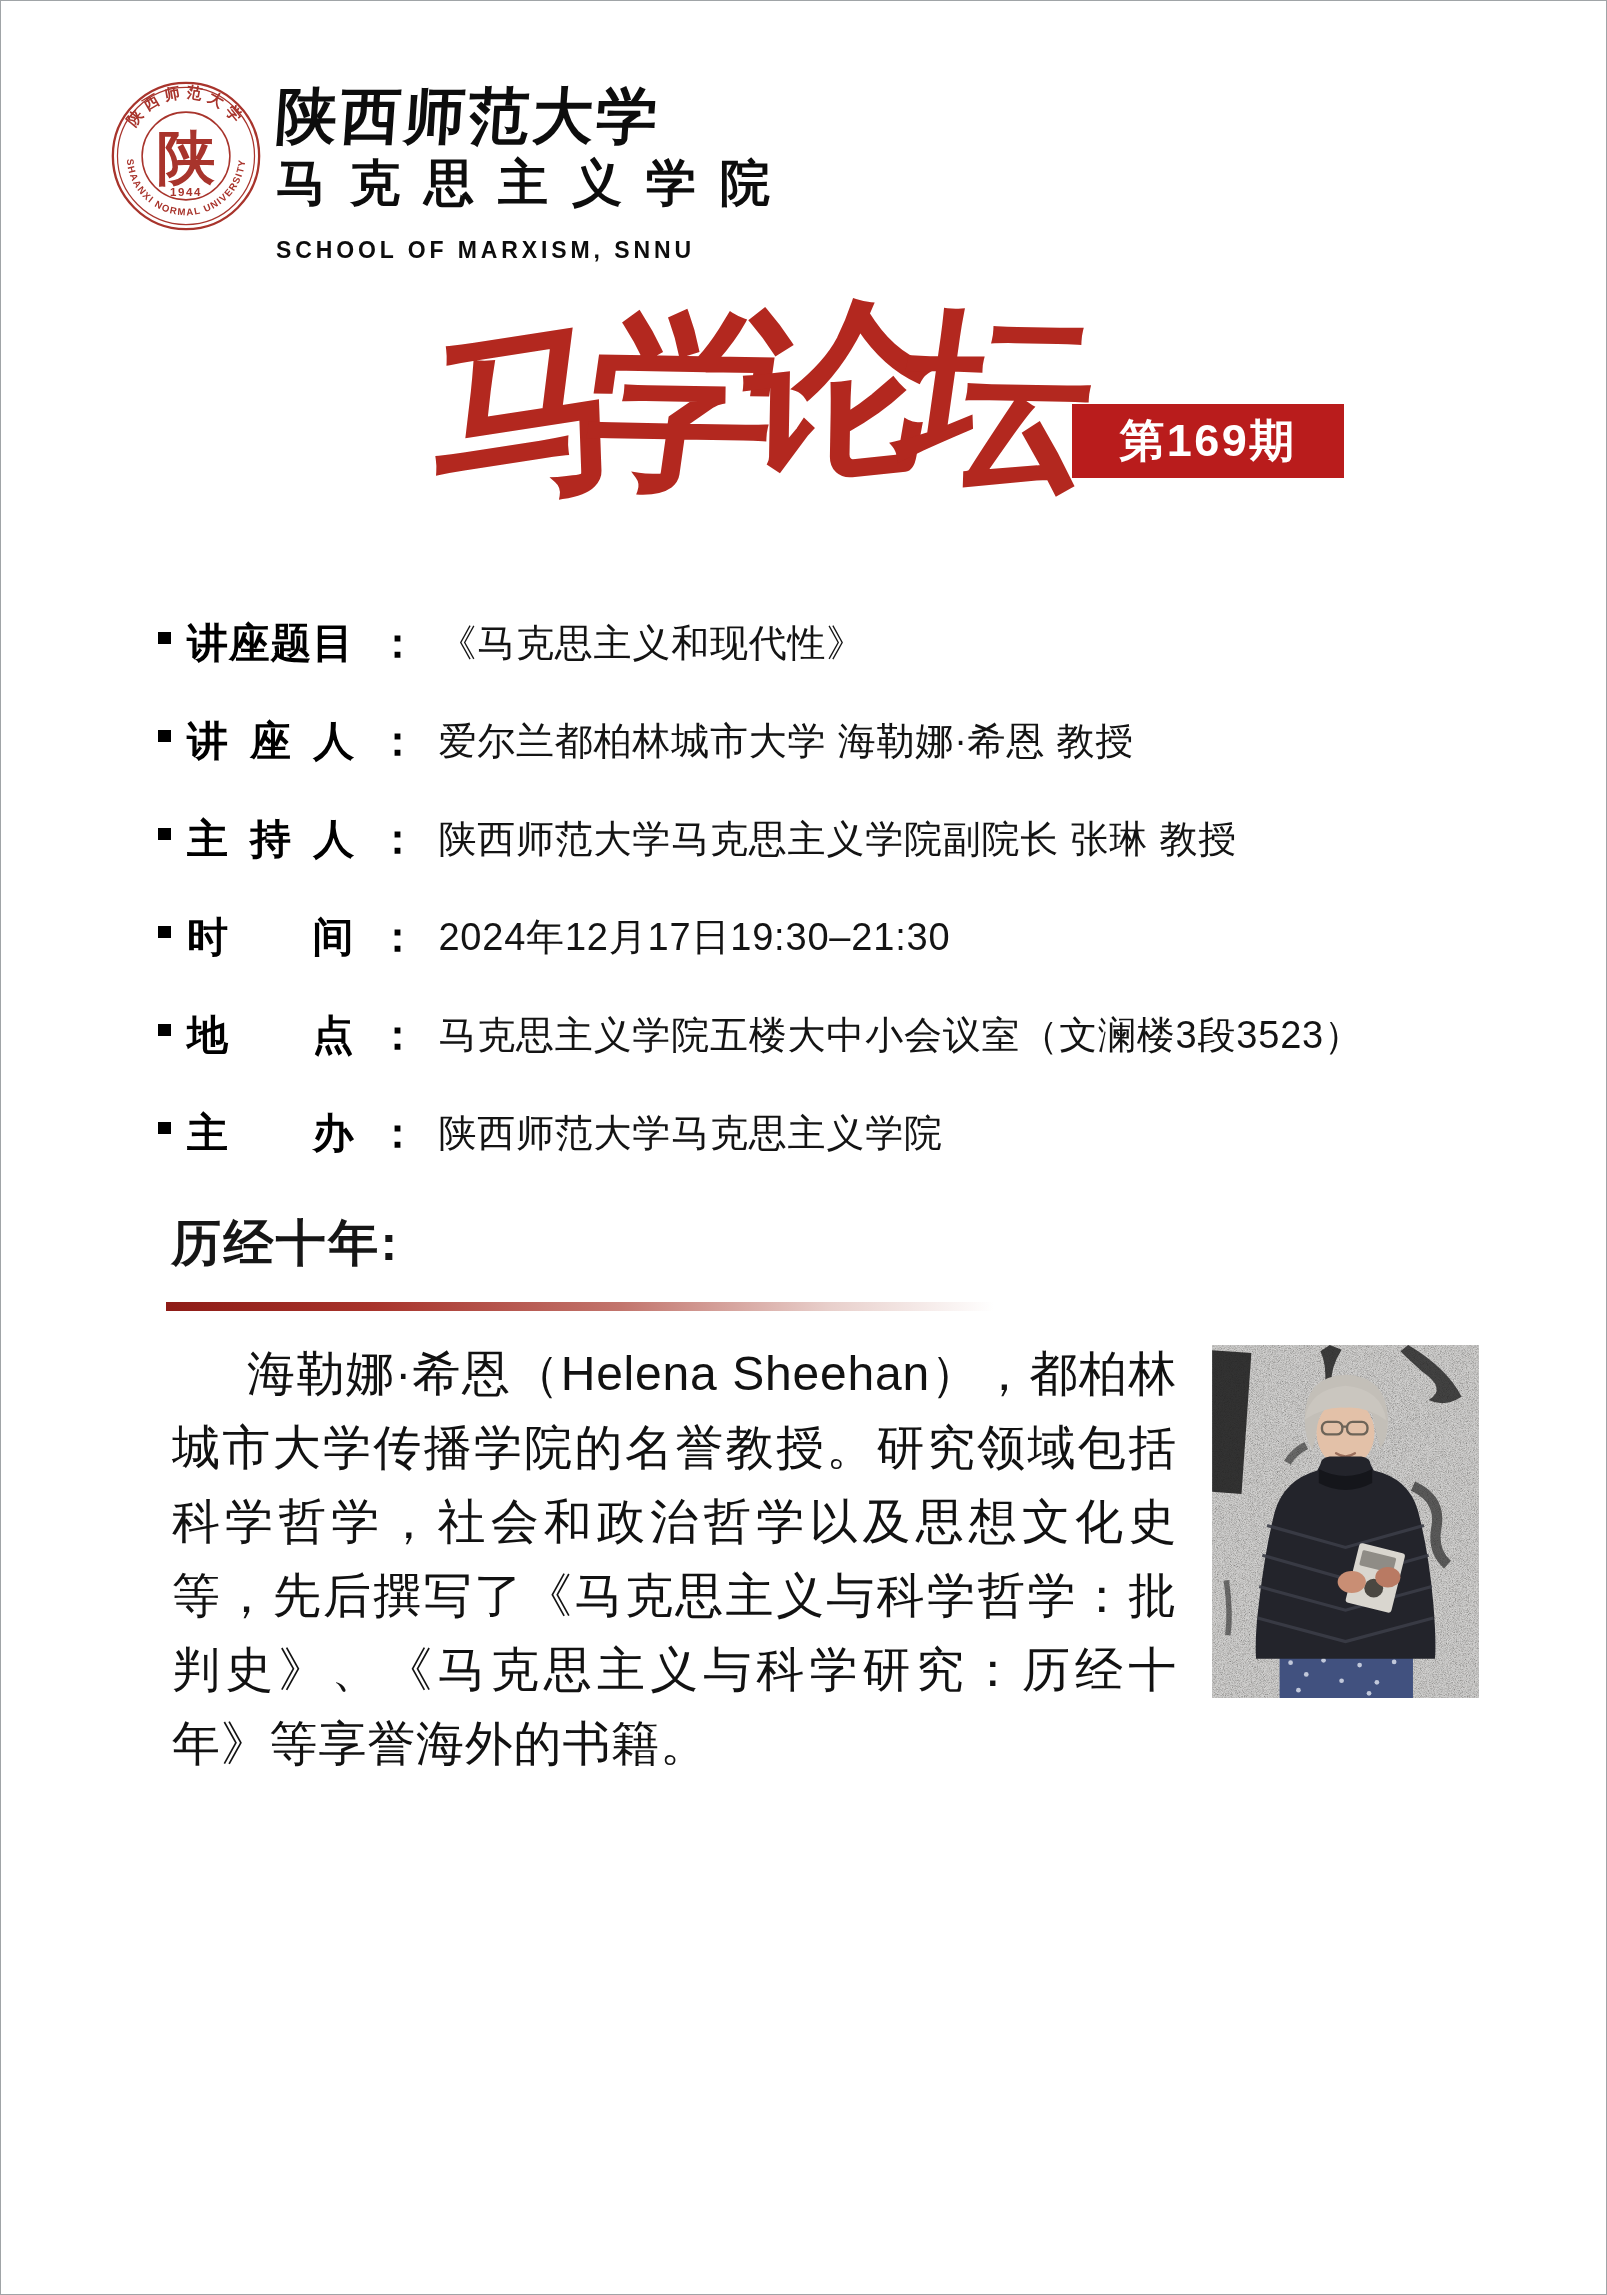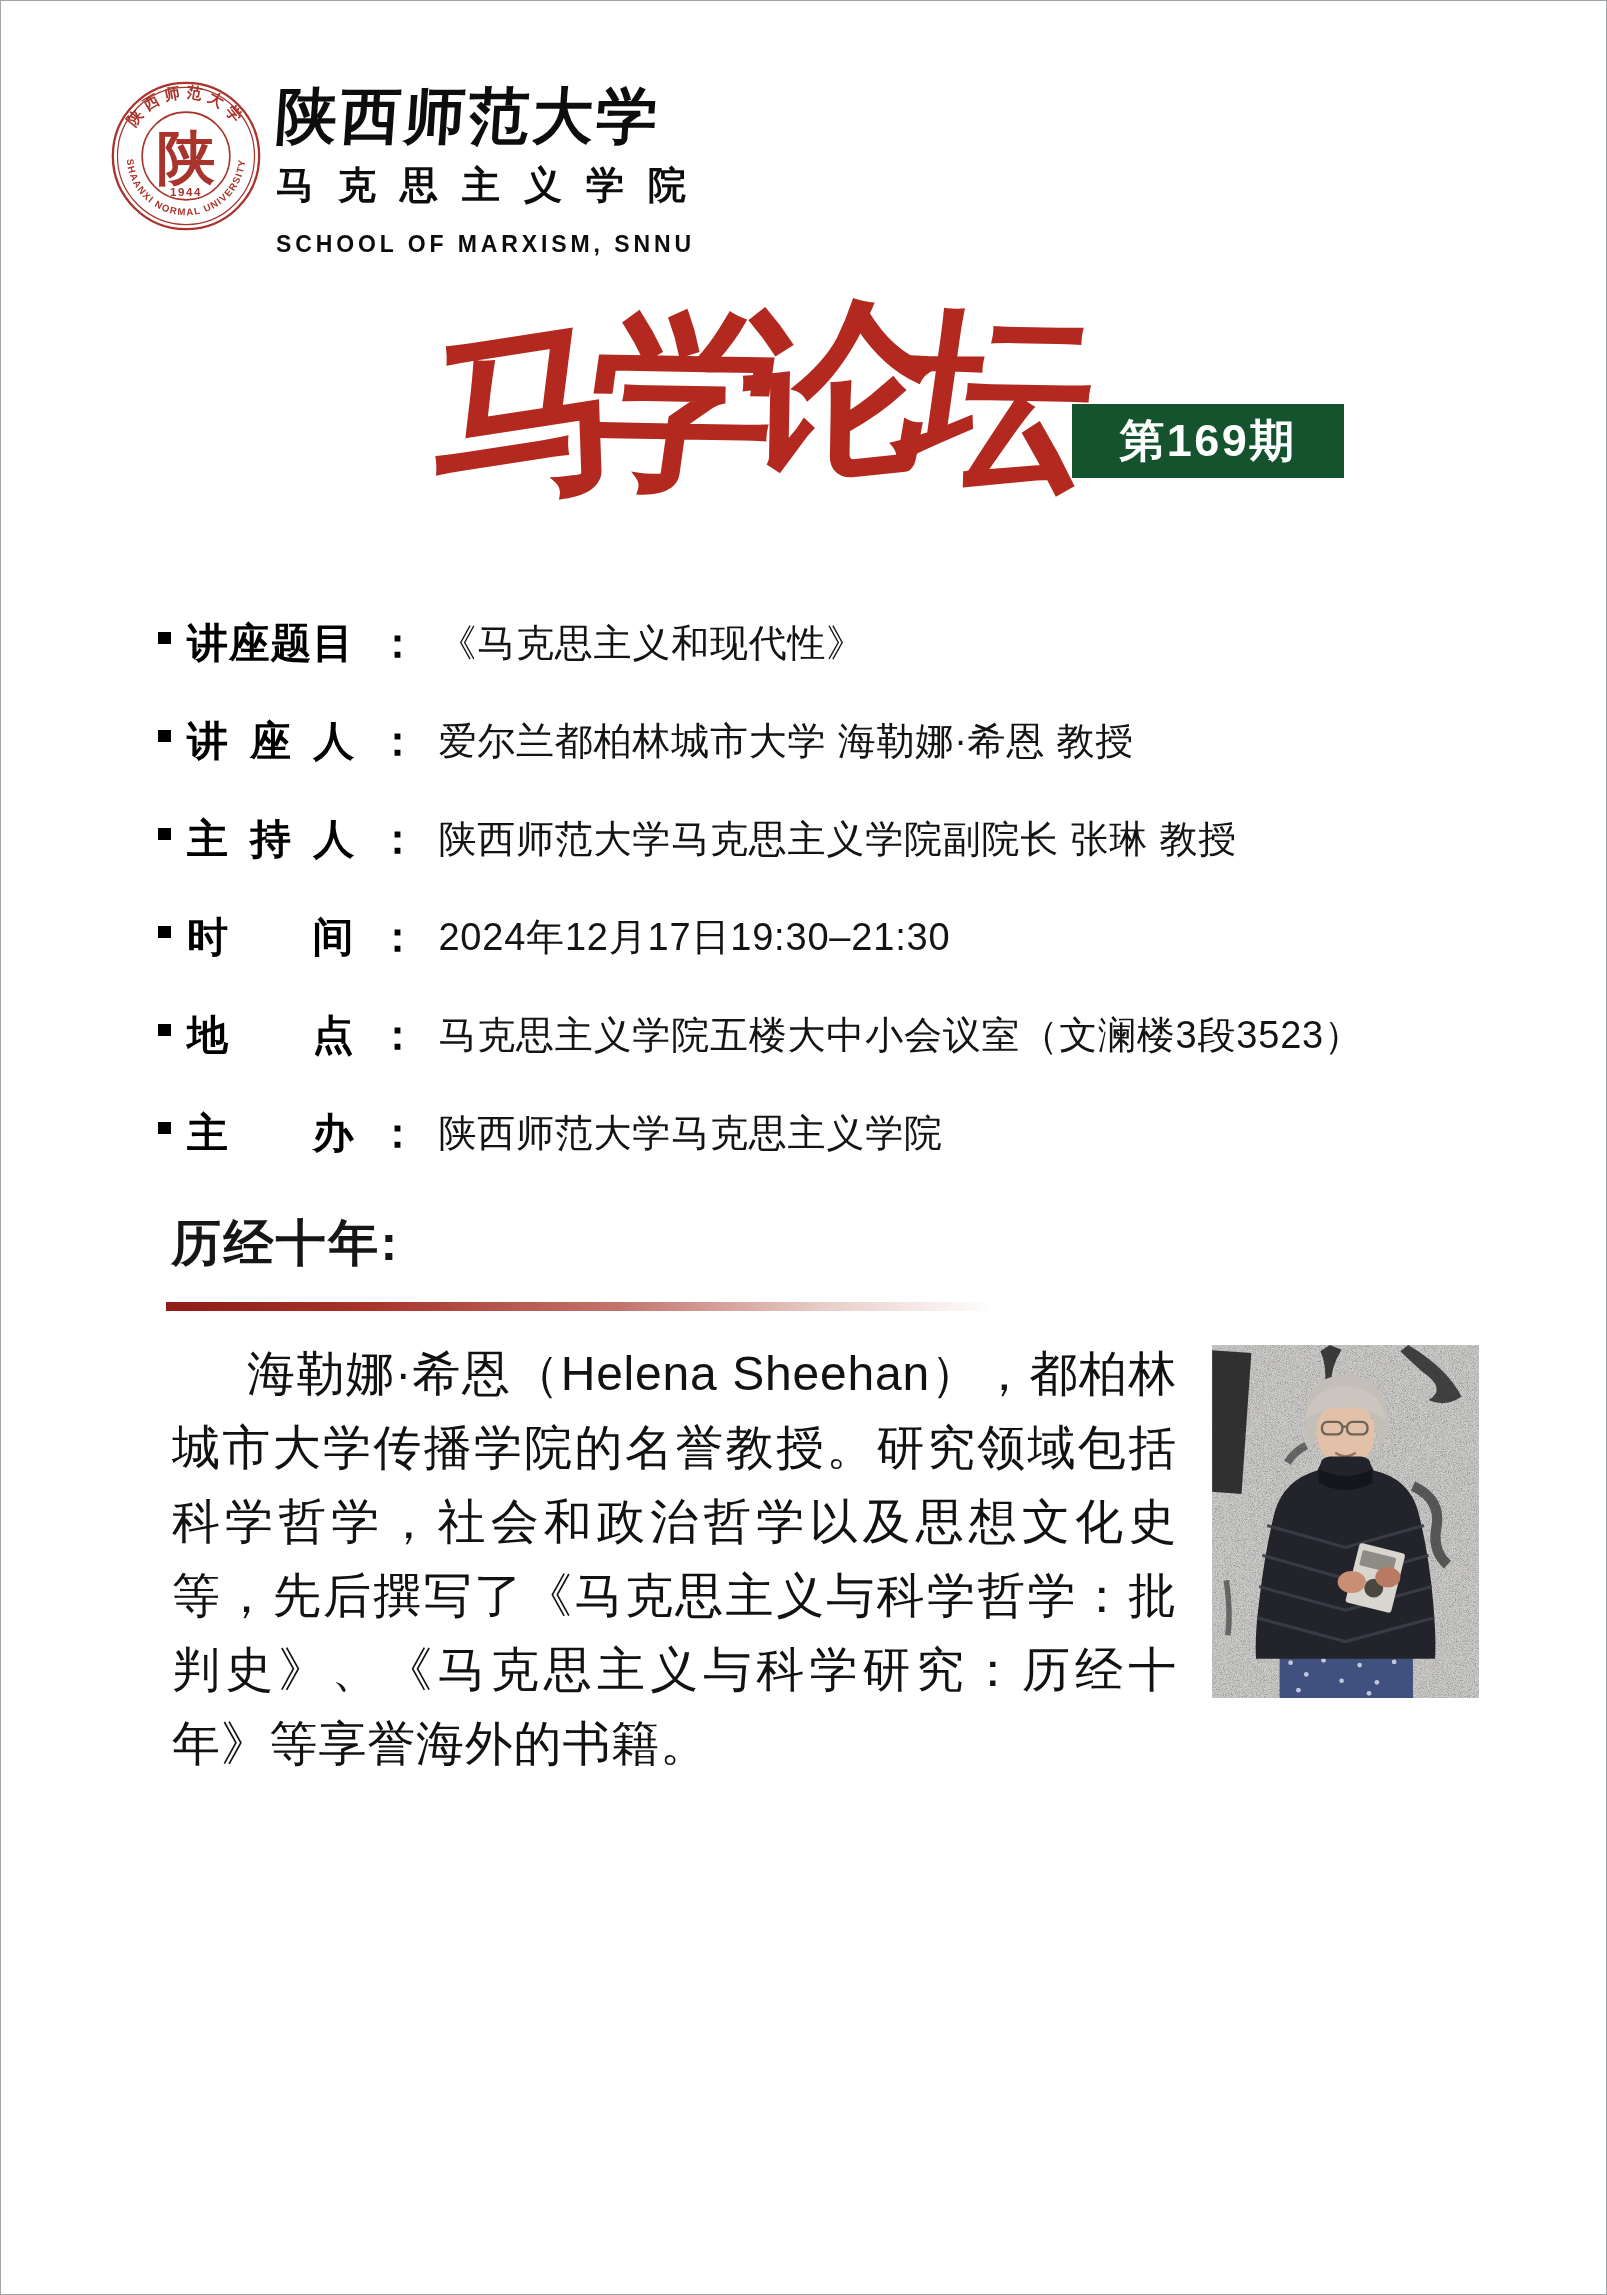"马克思主义学院" .school-name { font-size: 38px -> 50px; margin-top: 10px -> 0 }
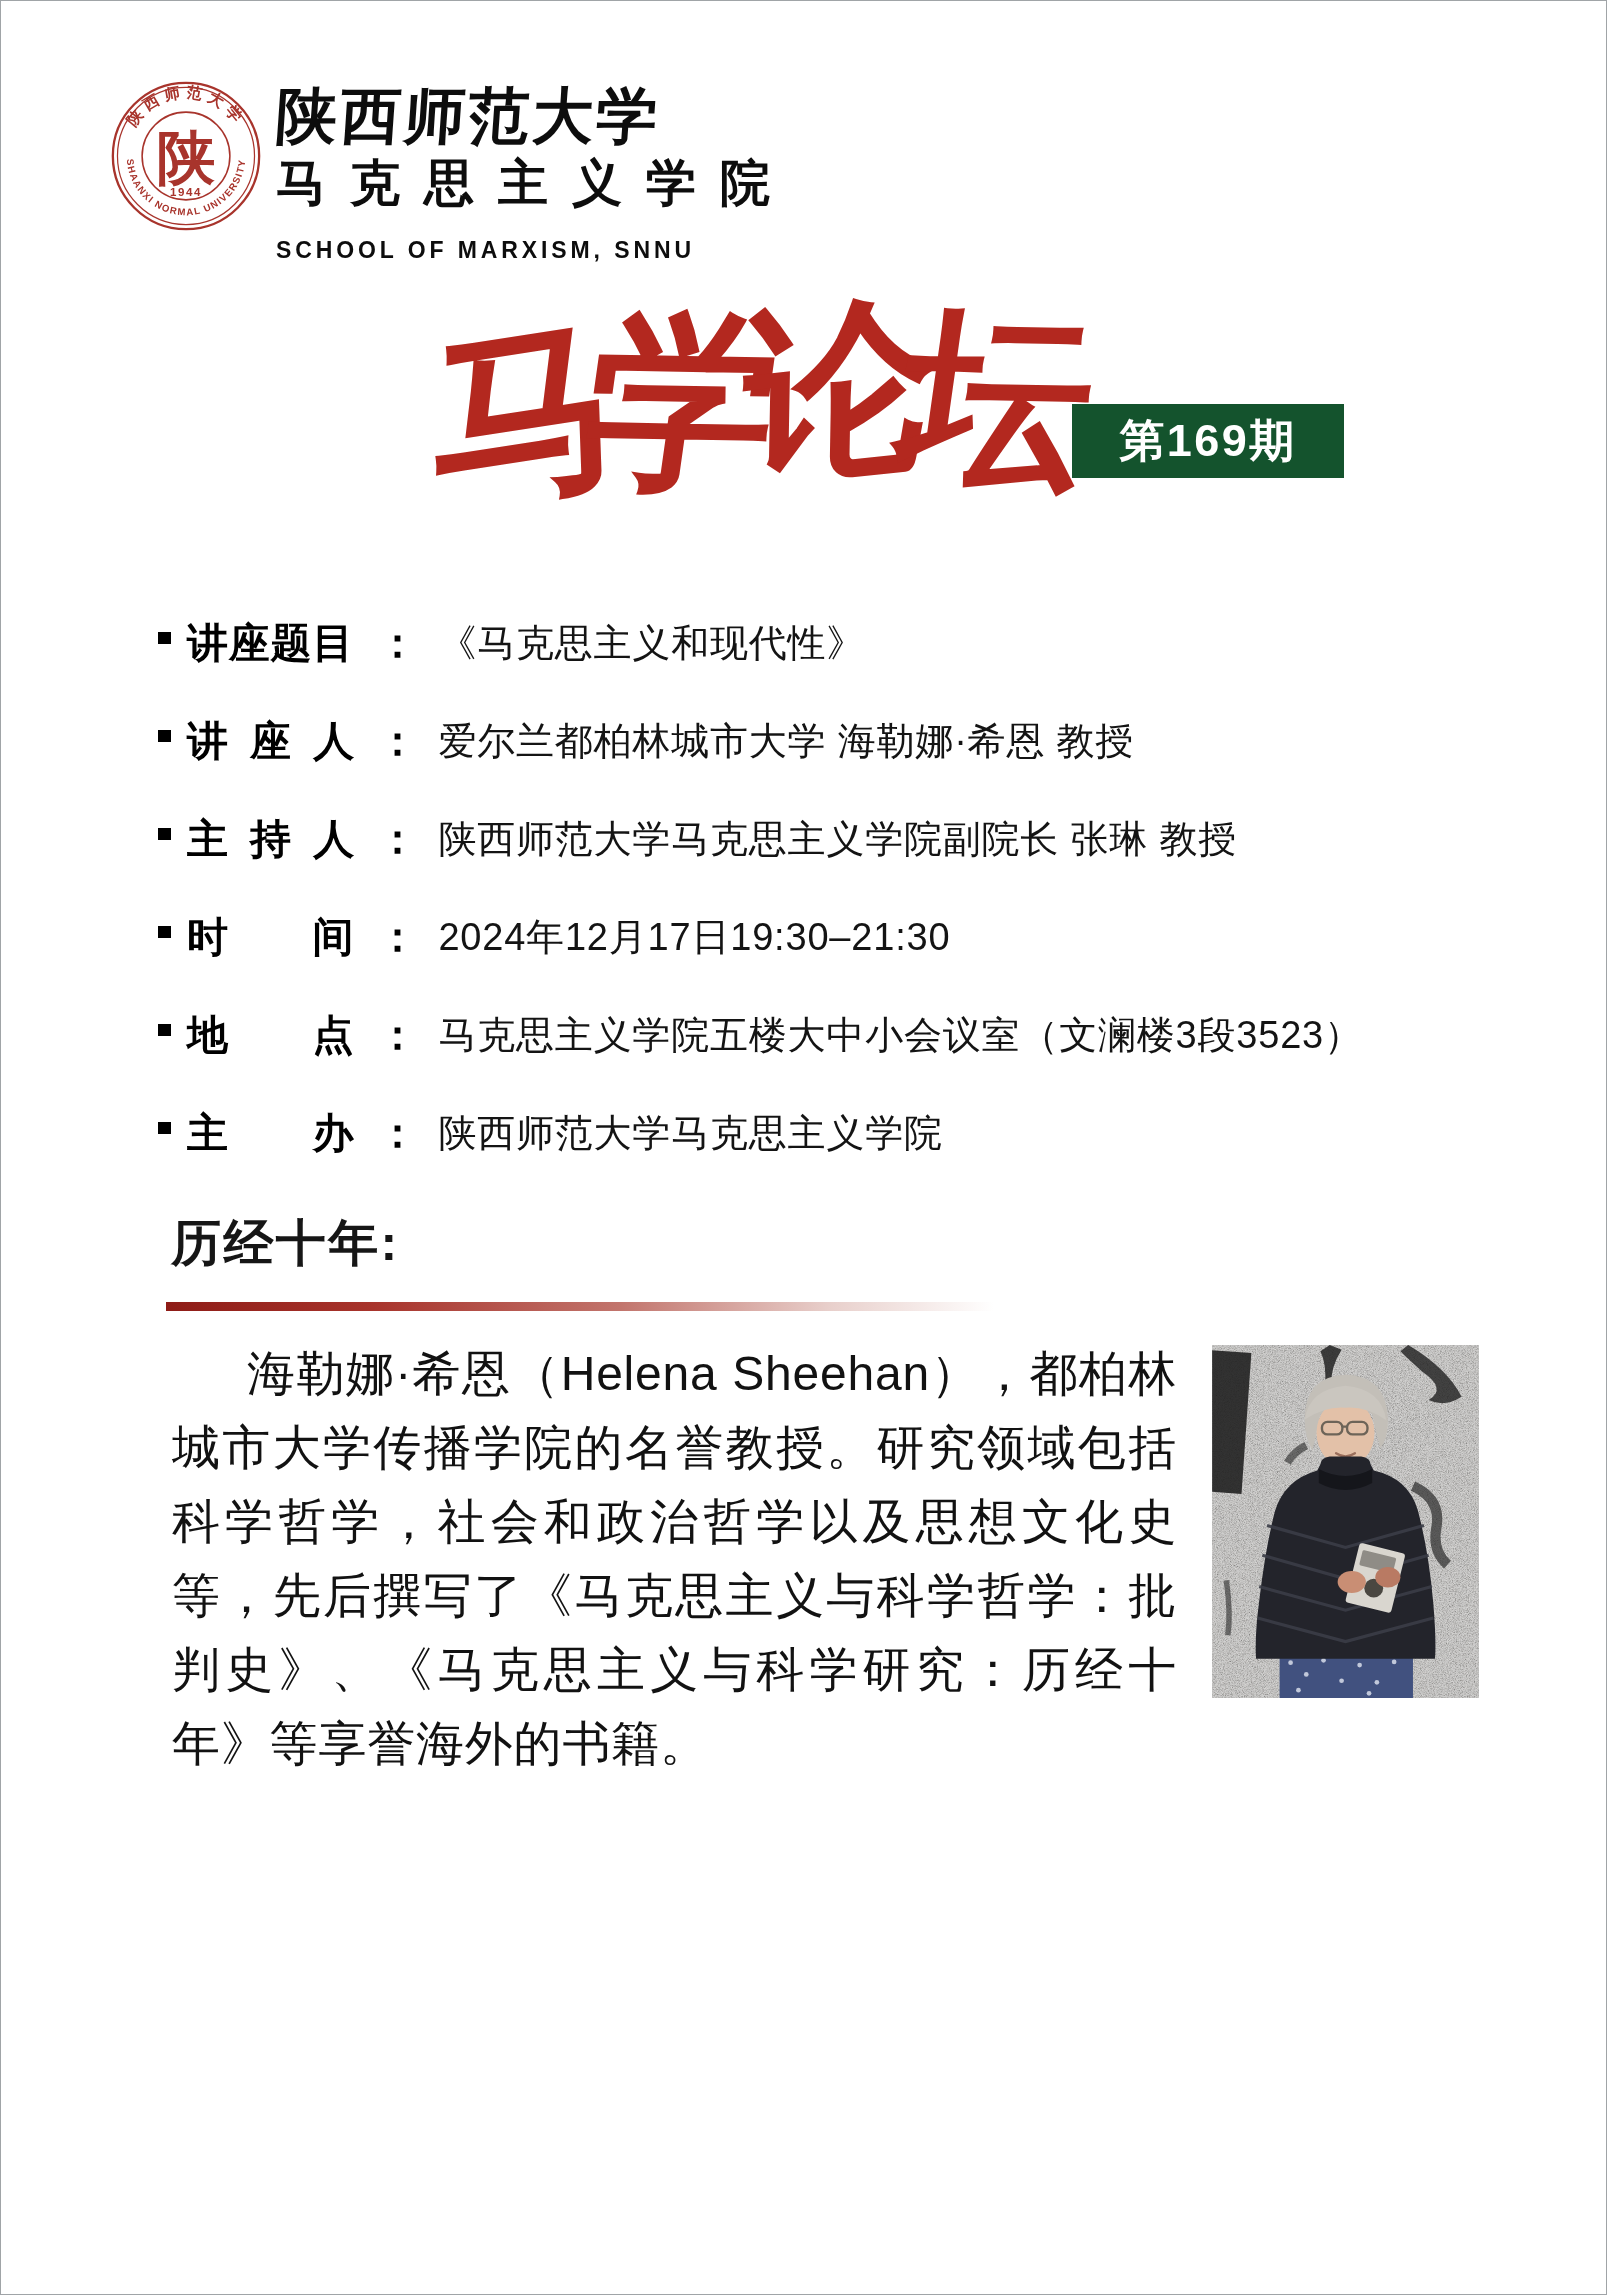"第169期" .issue-badge { background: #14532d -> #b91c1c }
